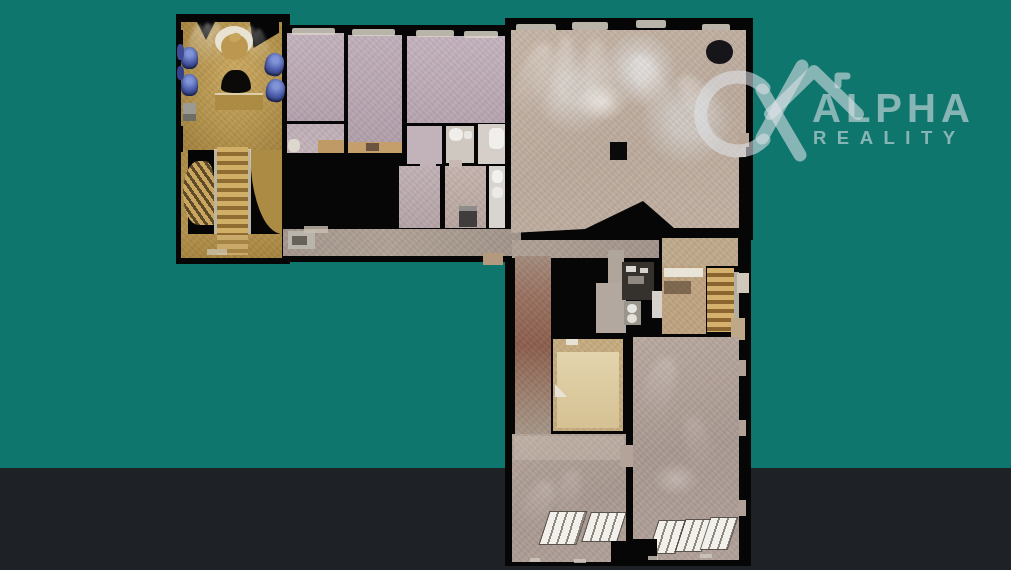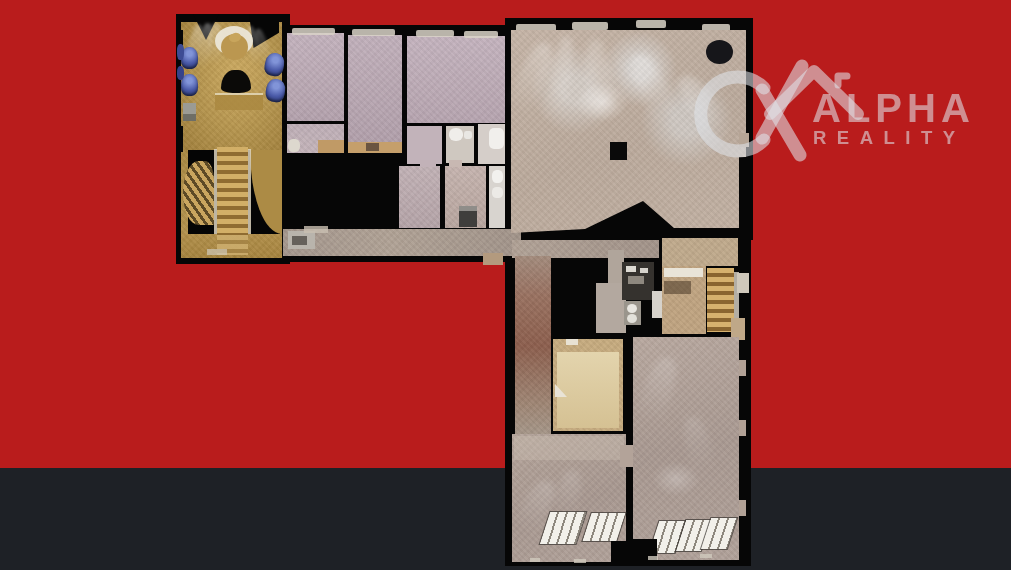"ALPHA" #stage { background: #b91c1c -> #0f766e }
